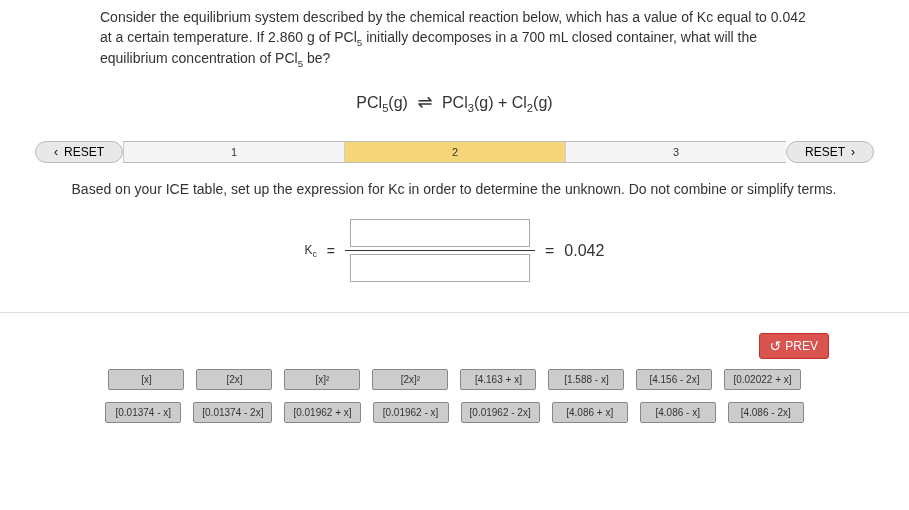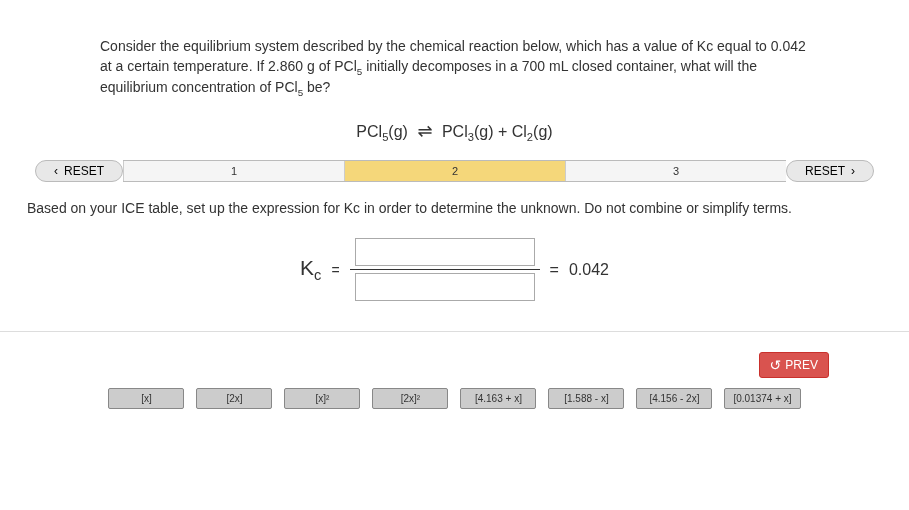"Consider the equilibrium system" .question-area { padding: 37px 100px 10px 100px -> 8px 100px 10px 100px }
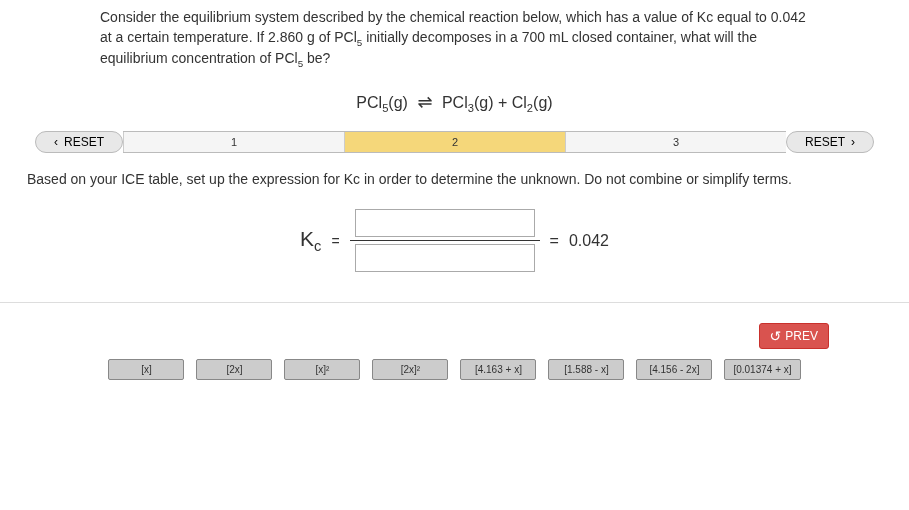"PCl5(g) ⇌ PCl3(g) + Cl2(g)" .reaction { margin-bottom: 5px -> 15px }
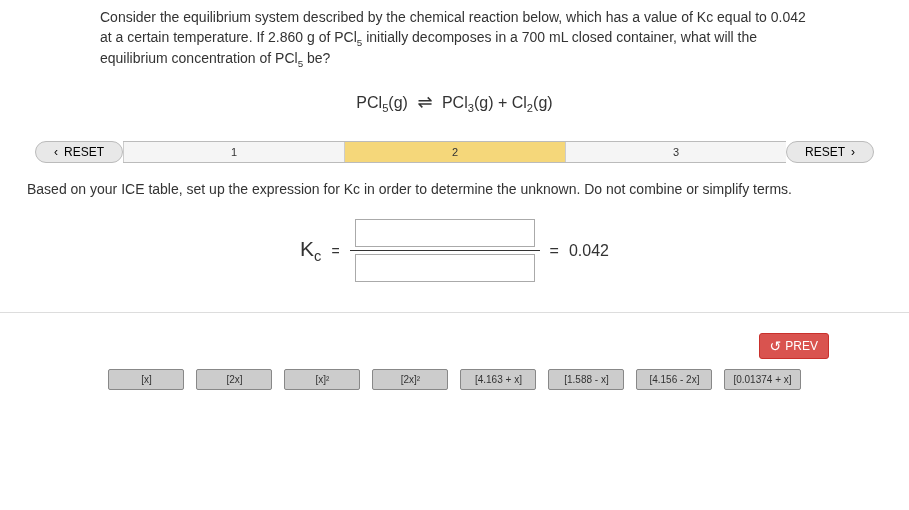"Based on your ICE table," .instruction { padding: 5px 35px 20px 27px -> 5px 35px 20px 34px; text-align: none -> center }
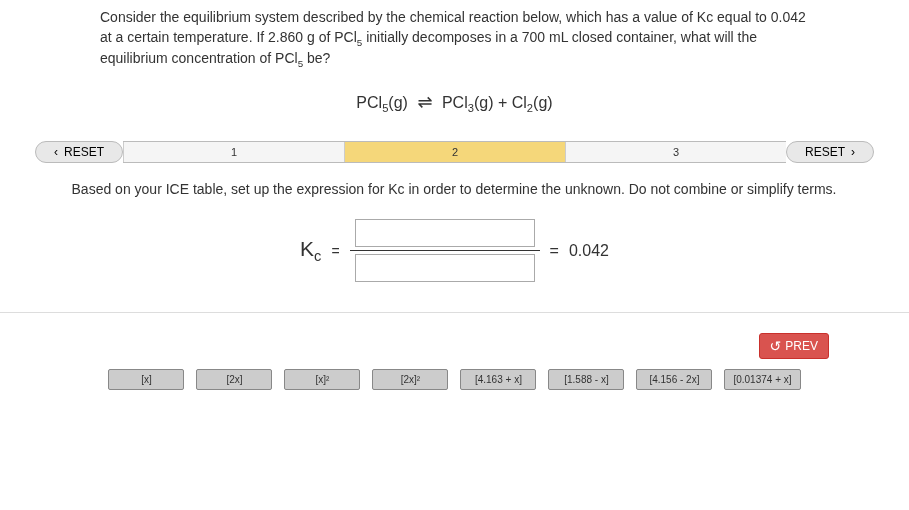"Kc" .kc-label { font-size: 21px -> 12px }
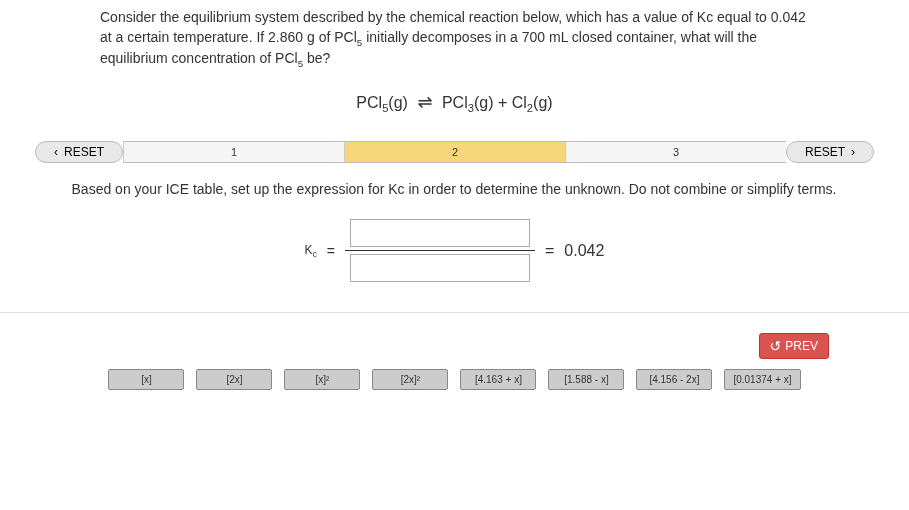"[0.01374 + x]" div.tile { text: 0.01374 -> 0.02022 }
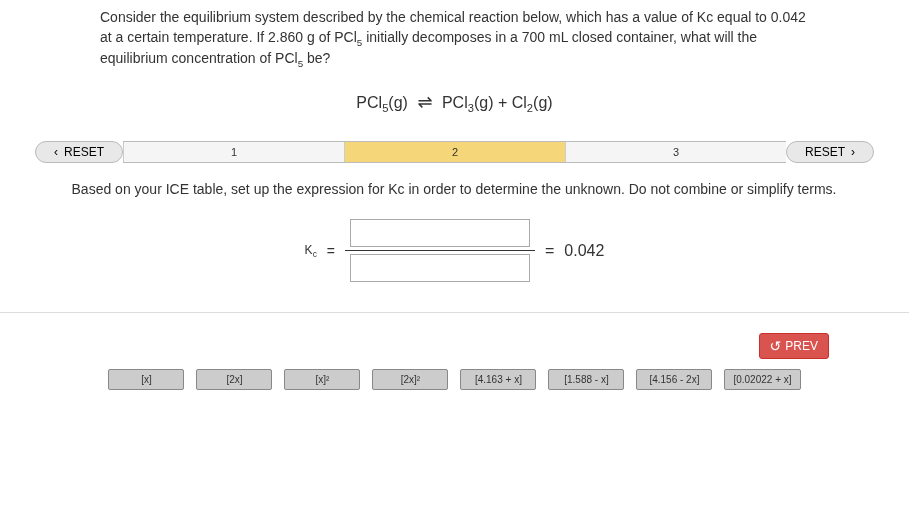"[0.01374 - x]" div.tiles-row { html: none -> <div> <div>[0.01374 - x]</div> <div>[0.01374 - 2x]</div> <div>[0.01962 + x]</div> <div>[0.01962 - x]</div> <div>[0.01962 - 2x]</div> <div>[4.086 + x]</div> <div>[4.086 - x]</div> <div>[4.086 - 2x]</div> </div> }
